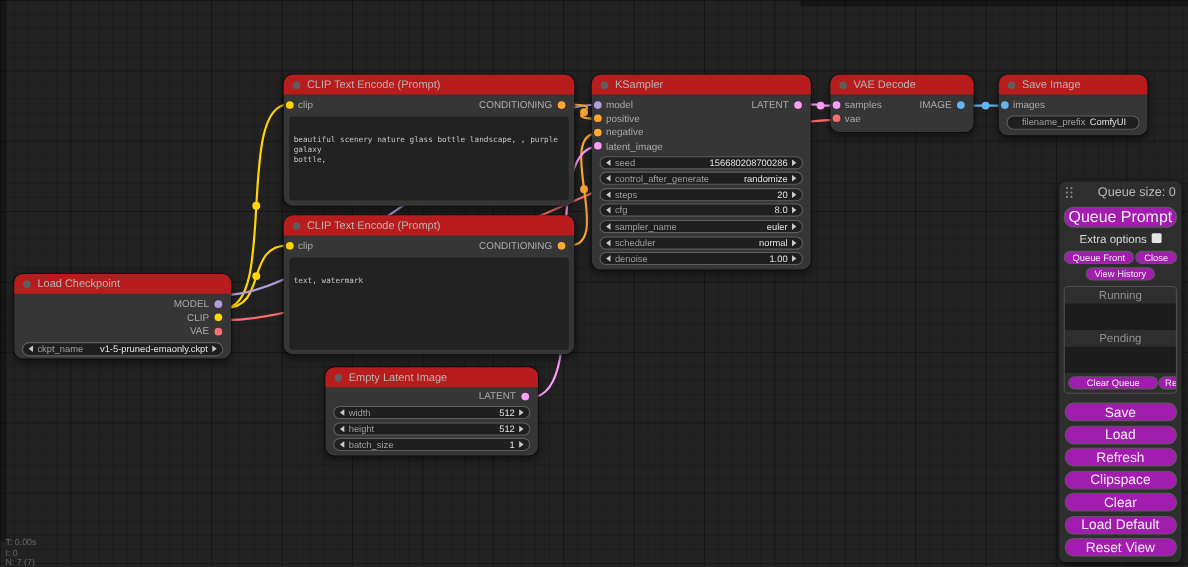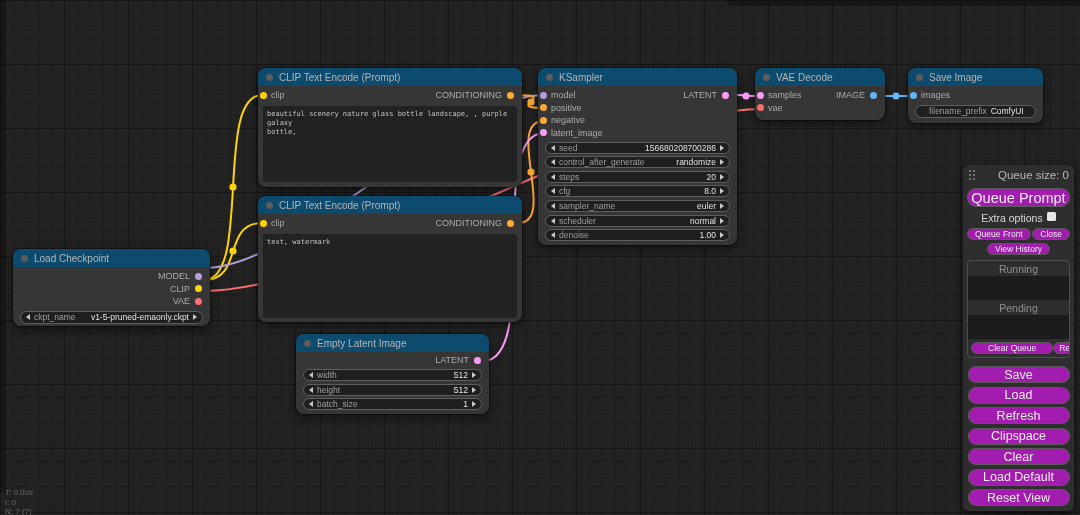"CLIP Text Encode (Prompt)" .ntitle { background: #0c4a6e -> #b91c1c }
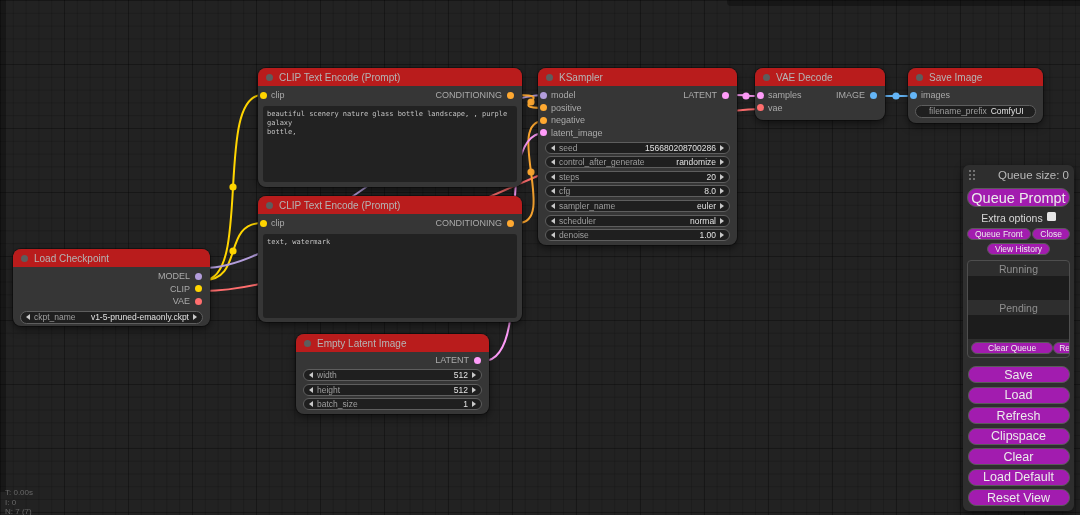"beautiful scenery nature glass bottle" .ta { padding: 4px 4px -> 17px 4px }
